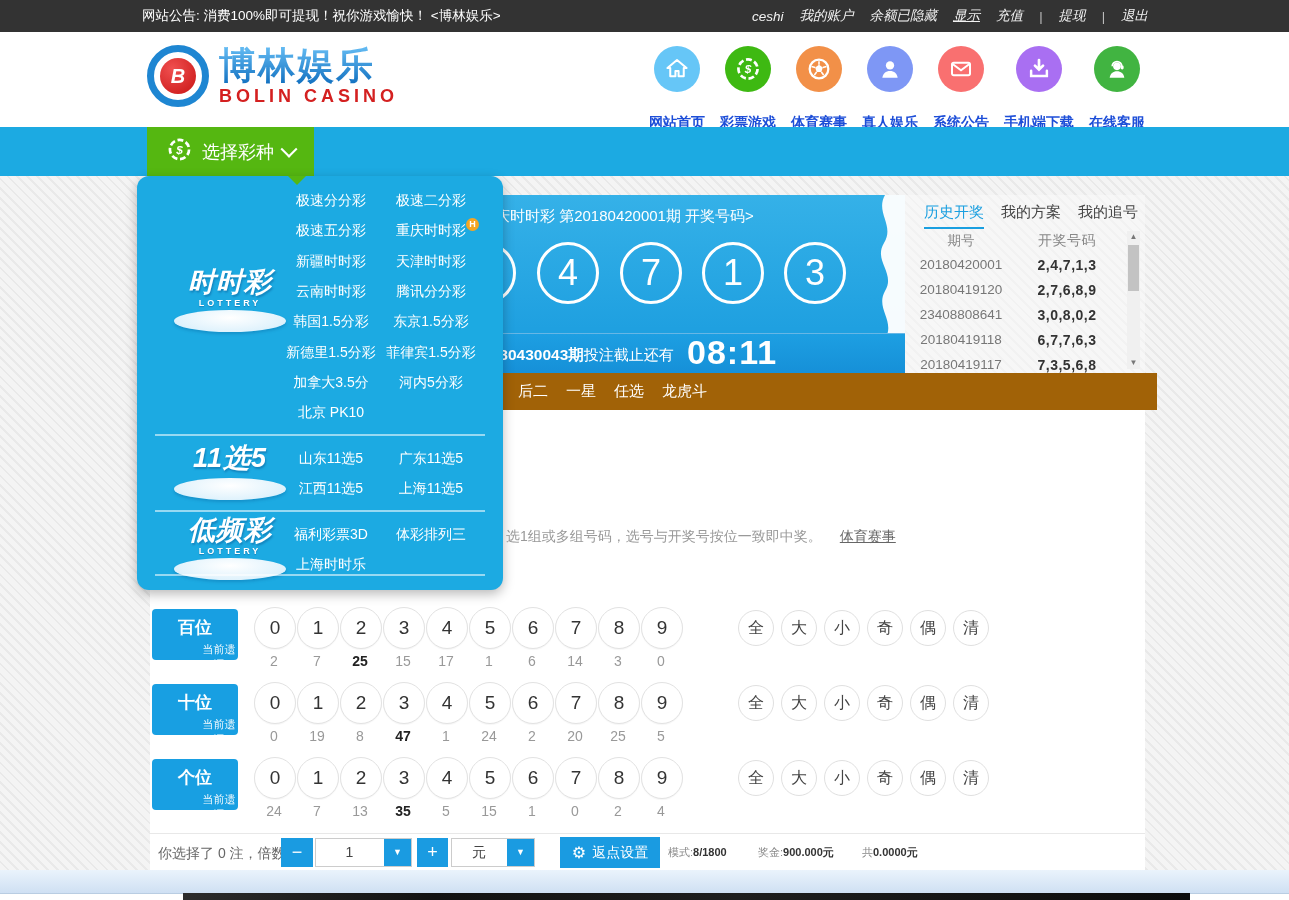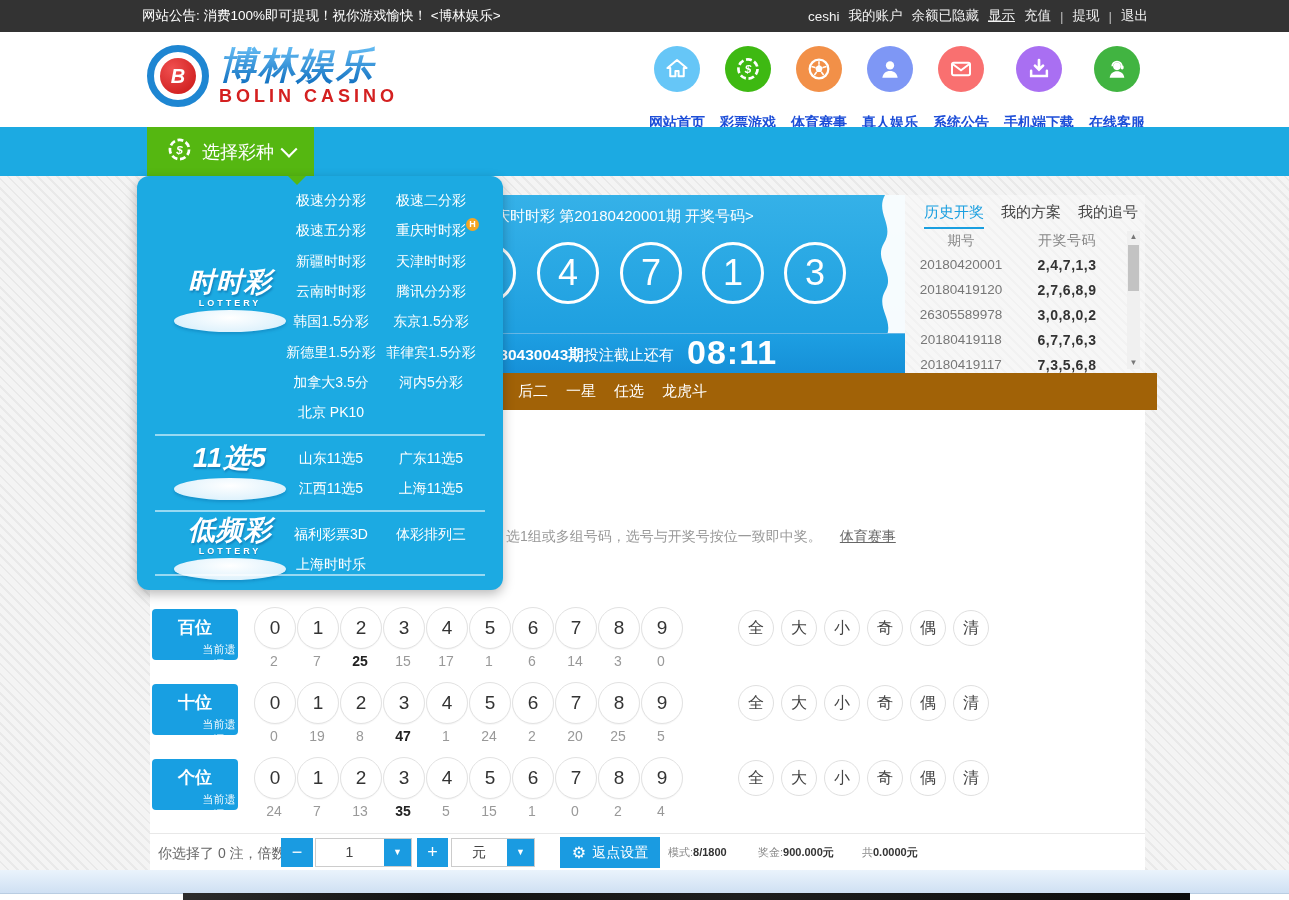"ceshi" .top-links { font-style: none -> italic; gap: 9px -> 16px }
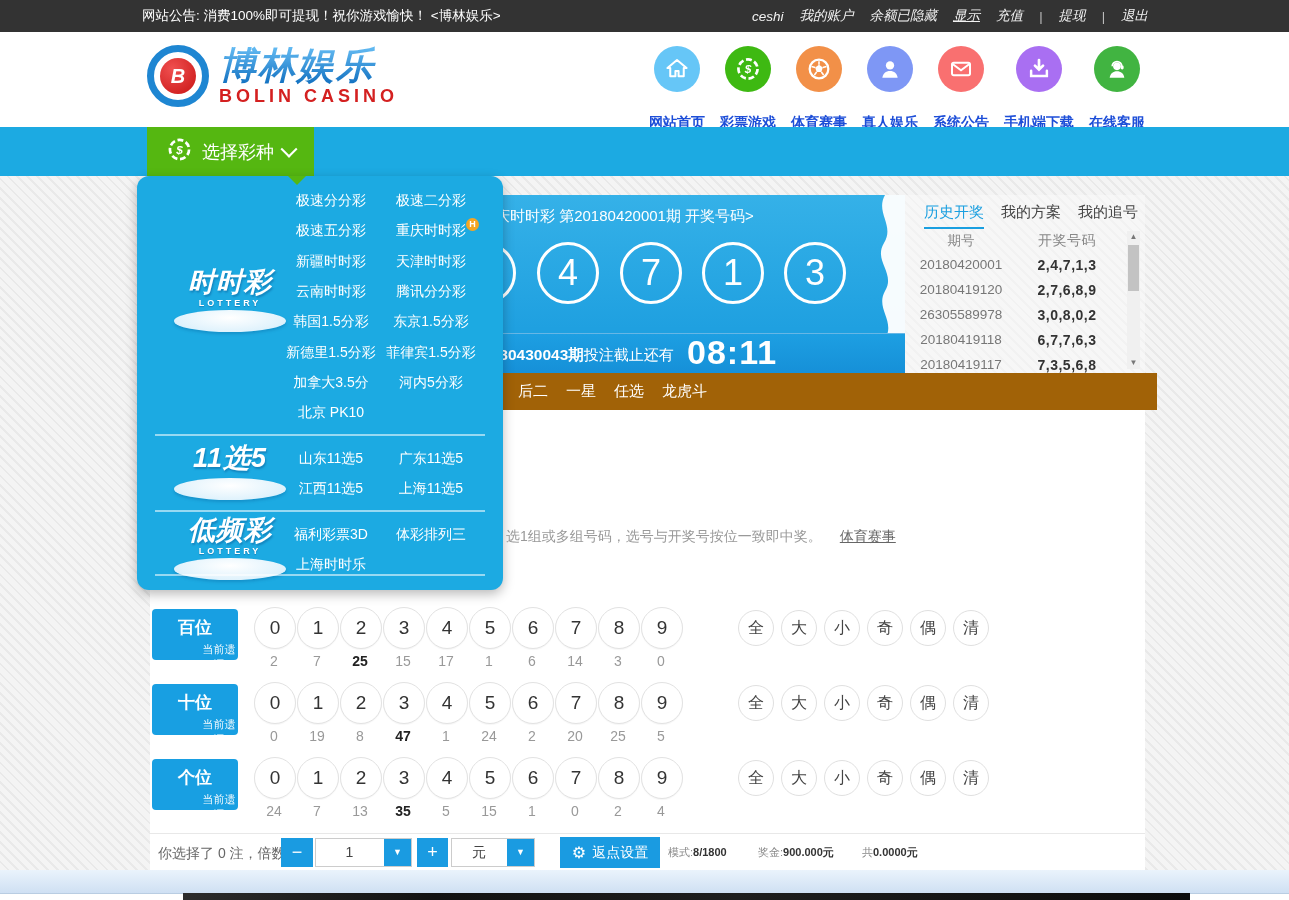"博林娱乐" .logo-zh { font-style: italic -> none }
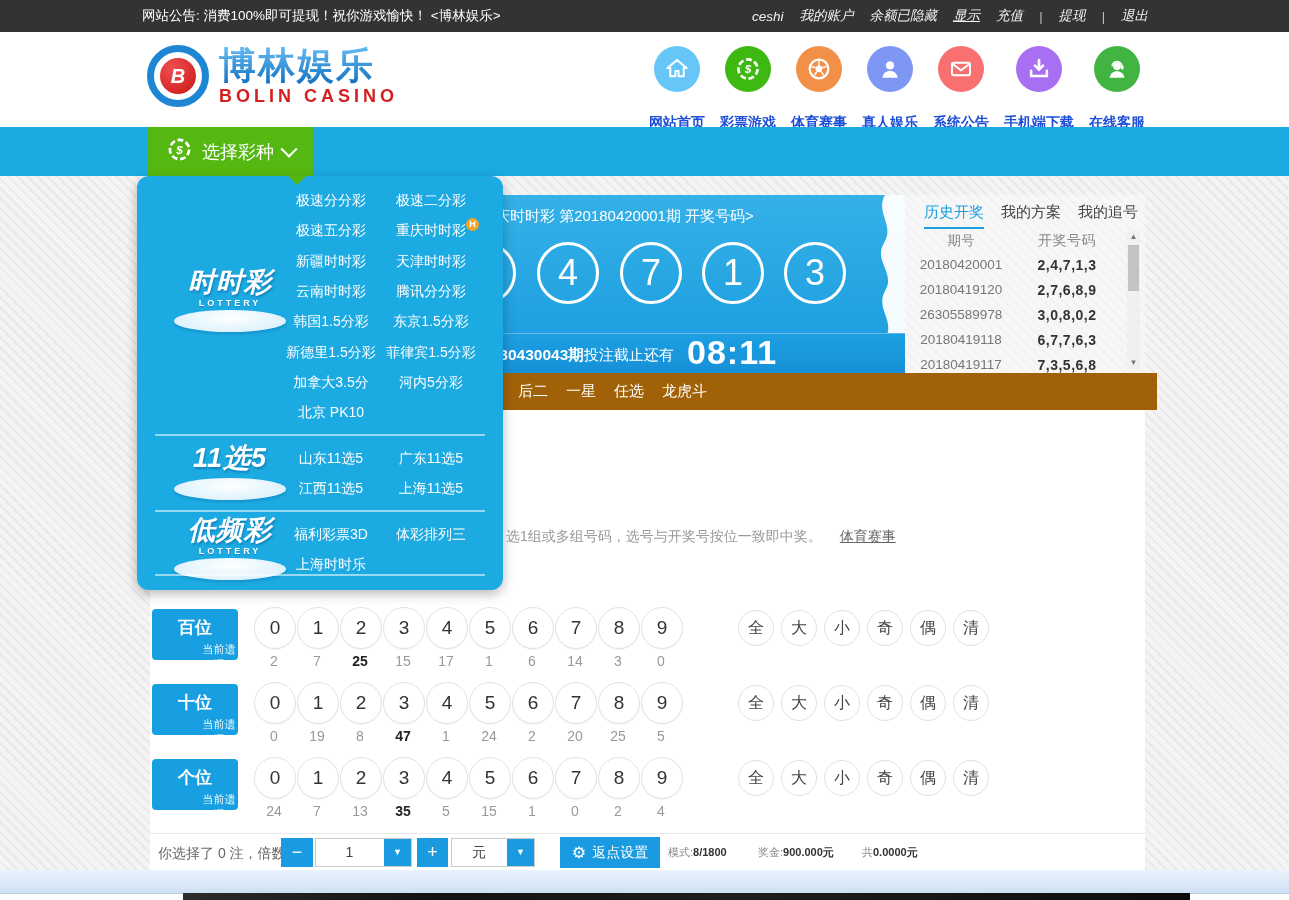"26305589978" span.c-issue { text: 26305589978 -> 23408808641 }
